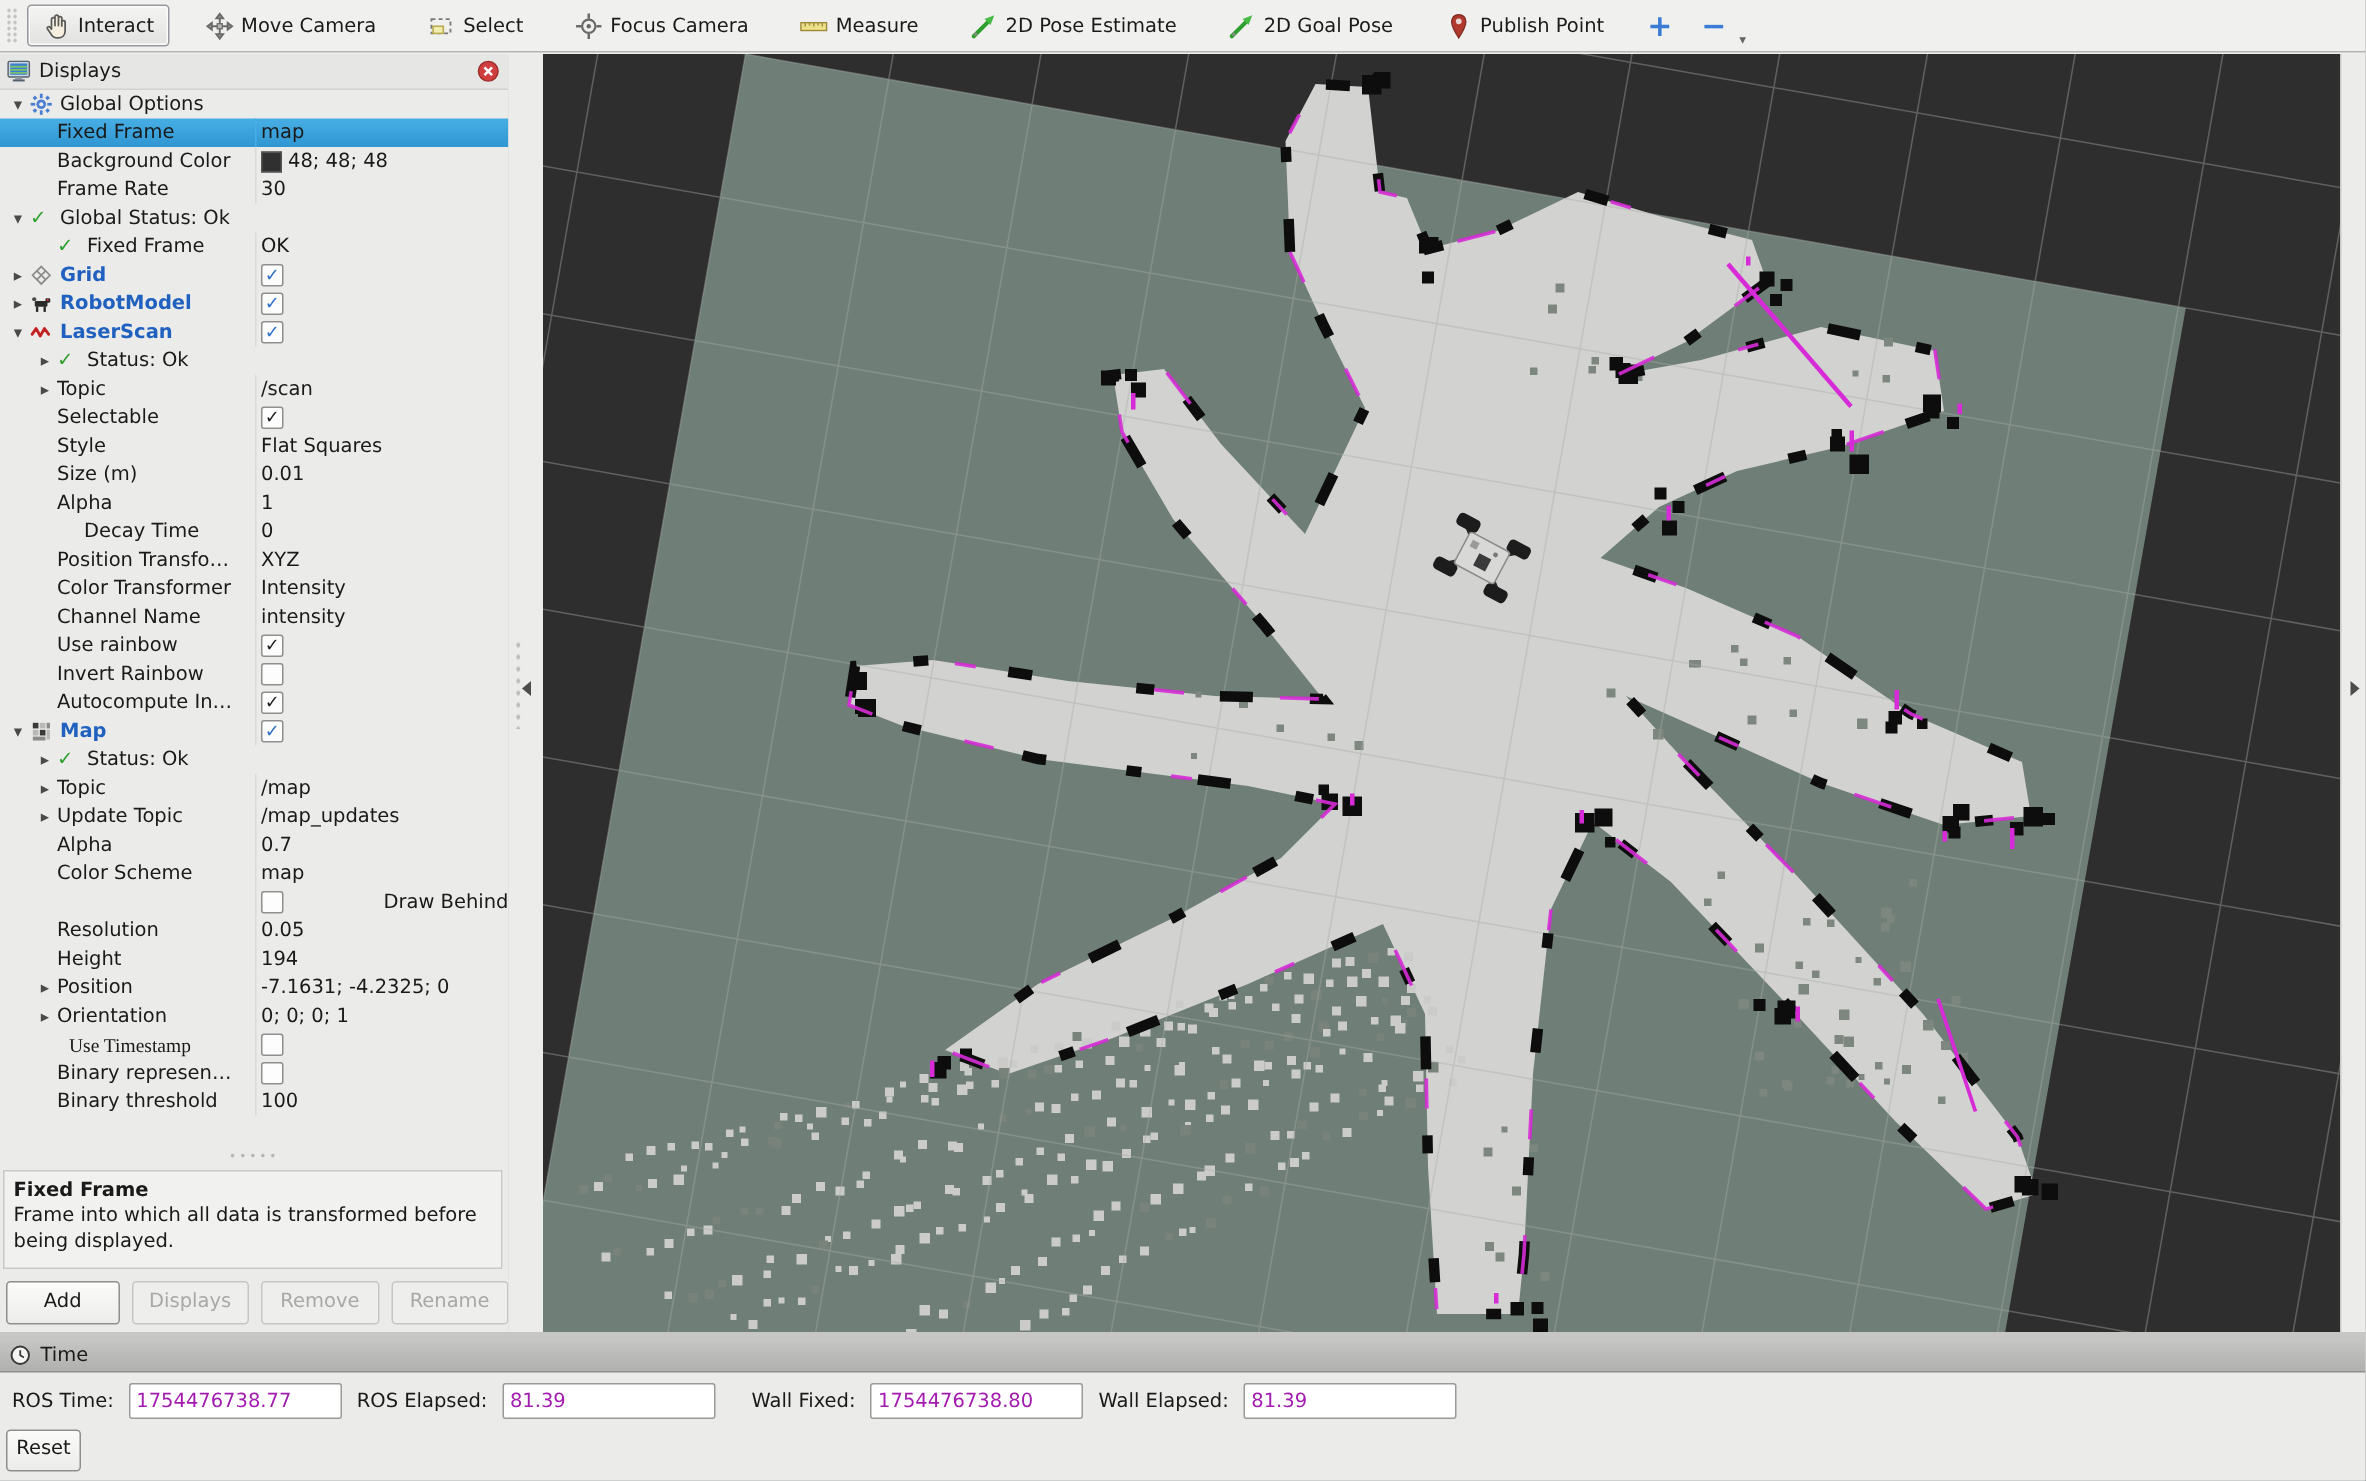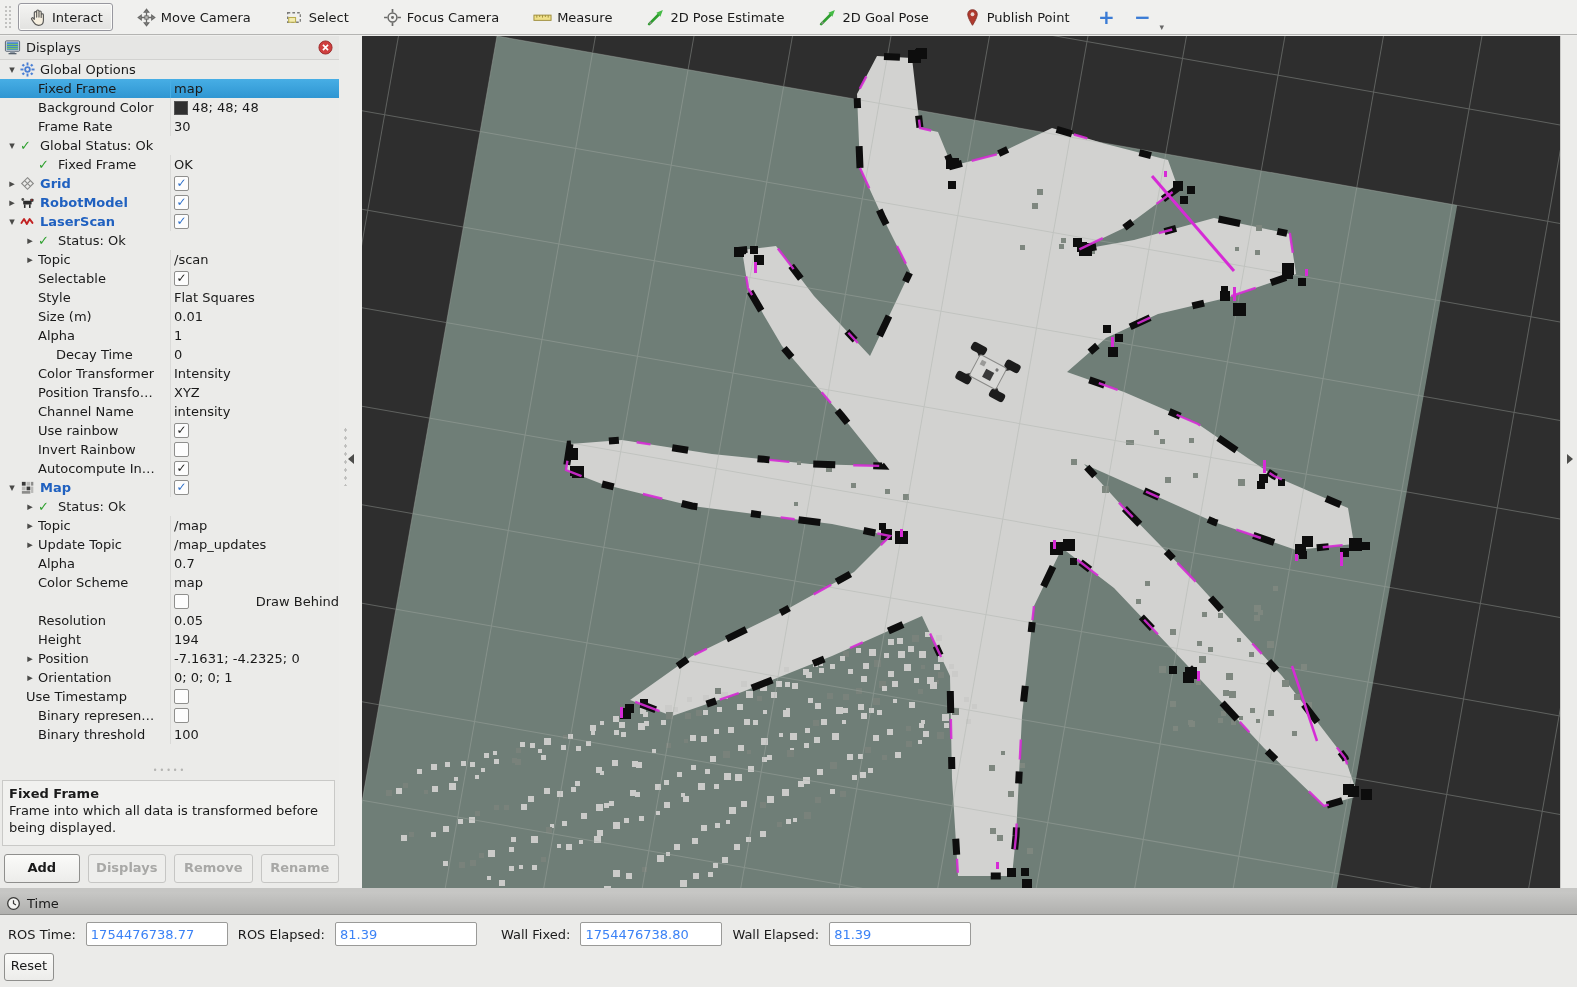"Color Transformer" div.trow { order: before "Position Transfo…" -> after "Position Transfo…" }
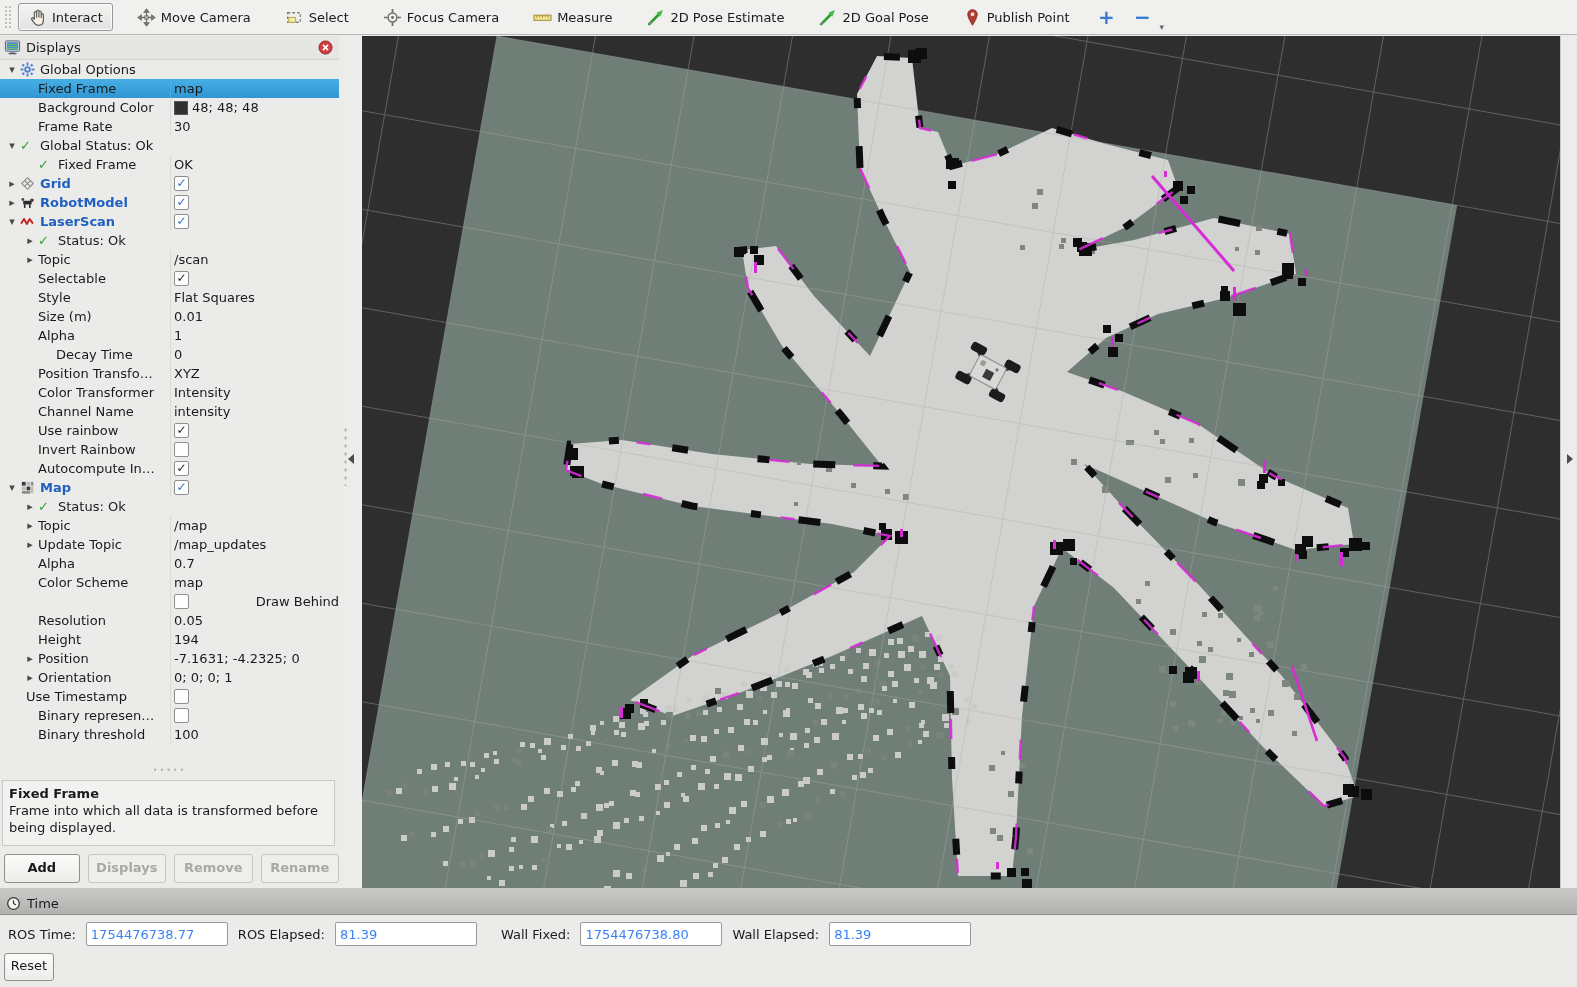"Use Timestamp" div.trow { font-family: none -> Liberation Serif, serif; padding-left: 10px -> 30px }
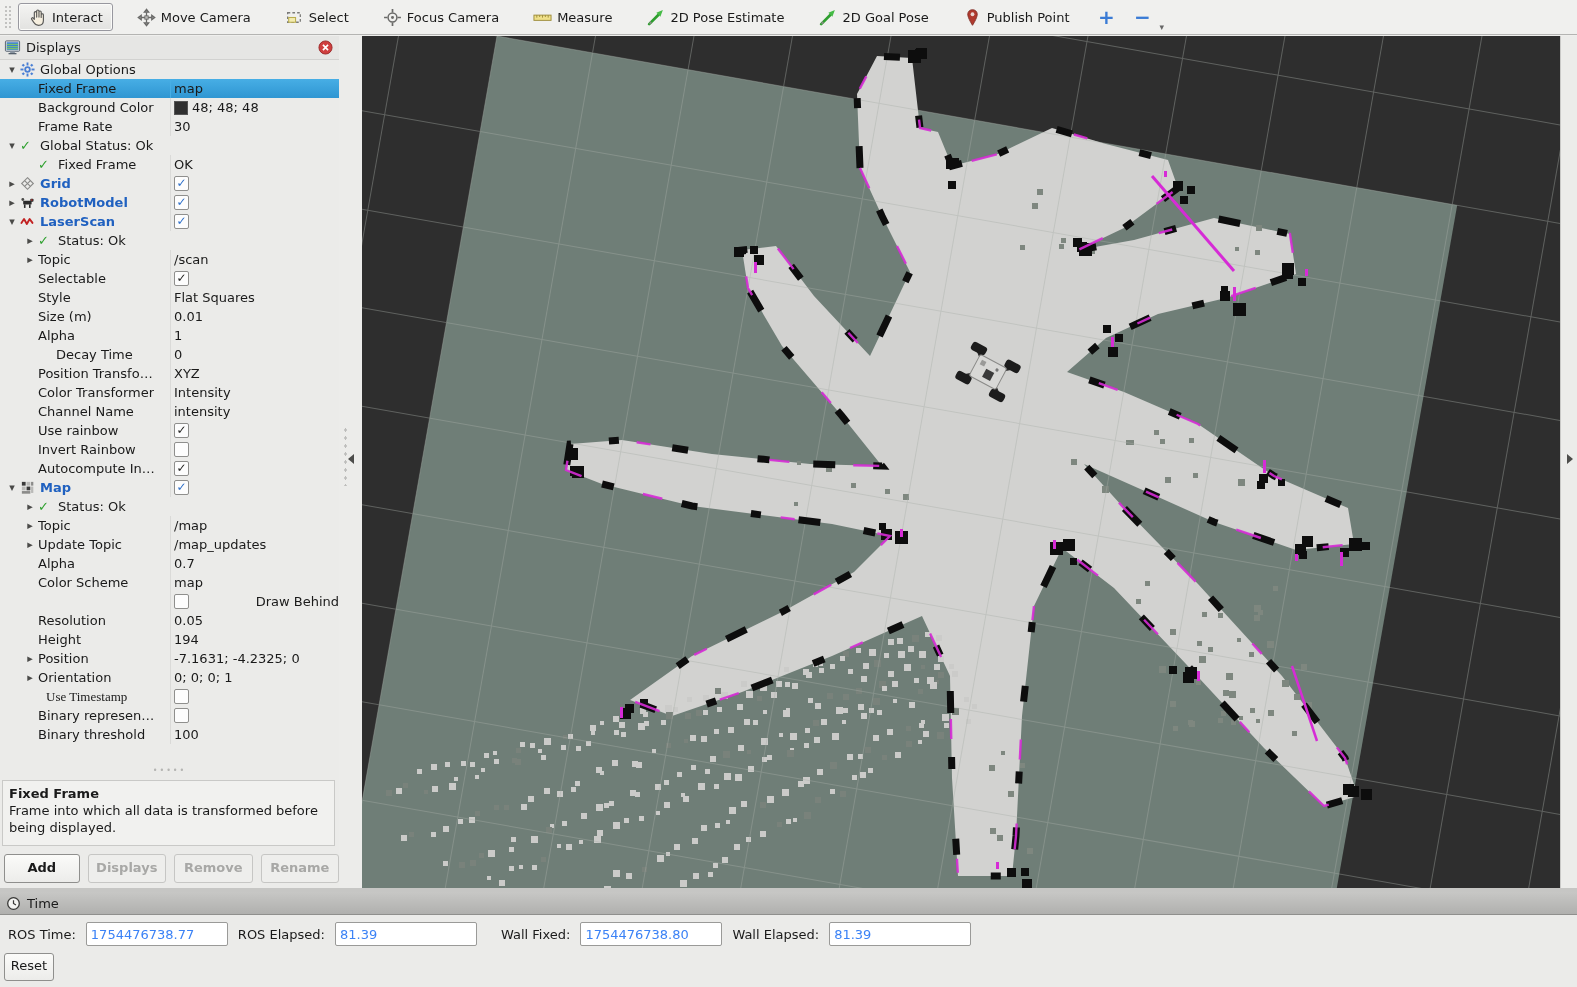"Add" #panel-buttons { font-weight: bold -> none }
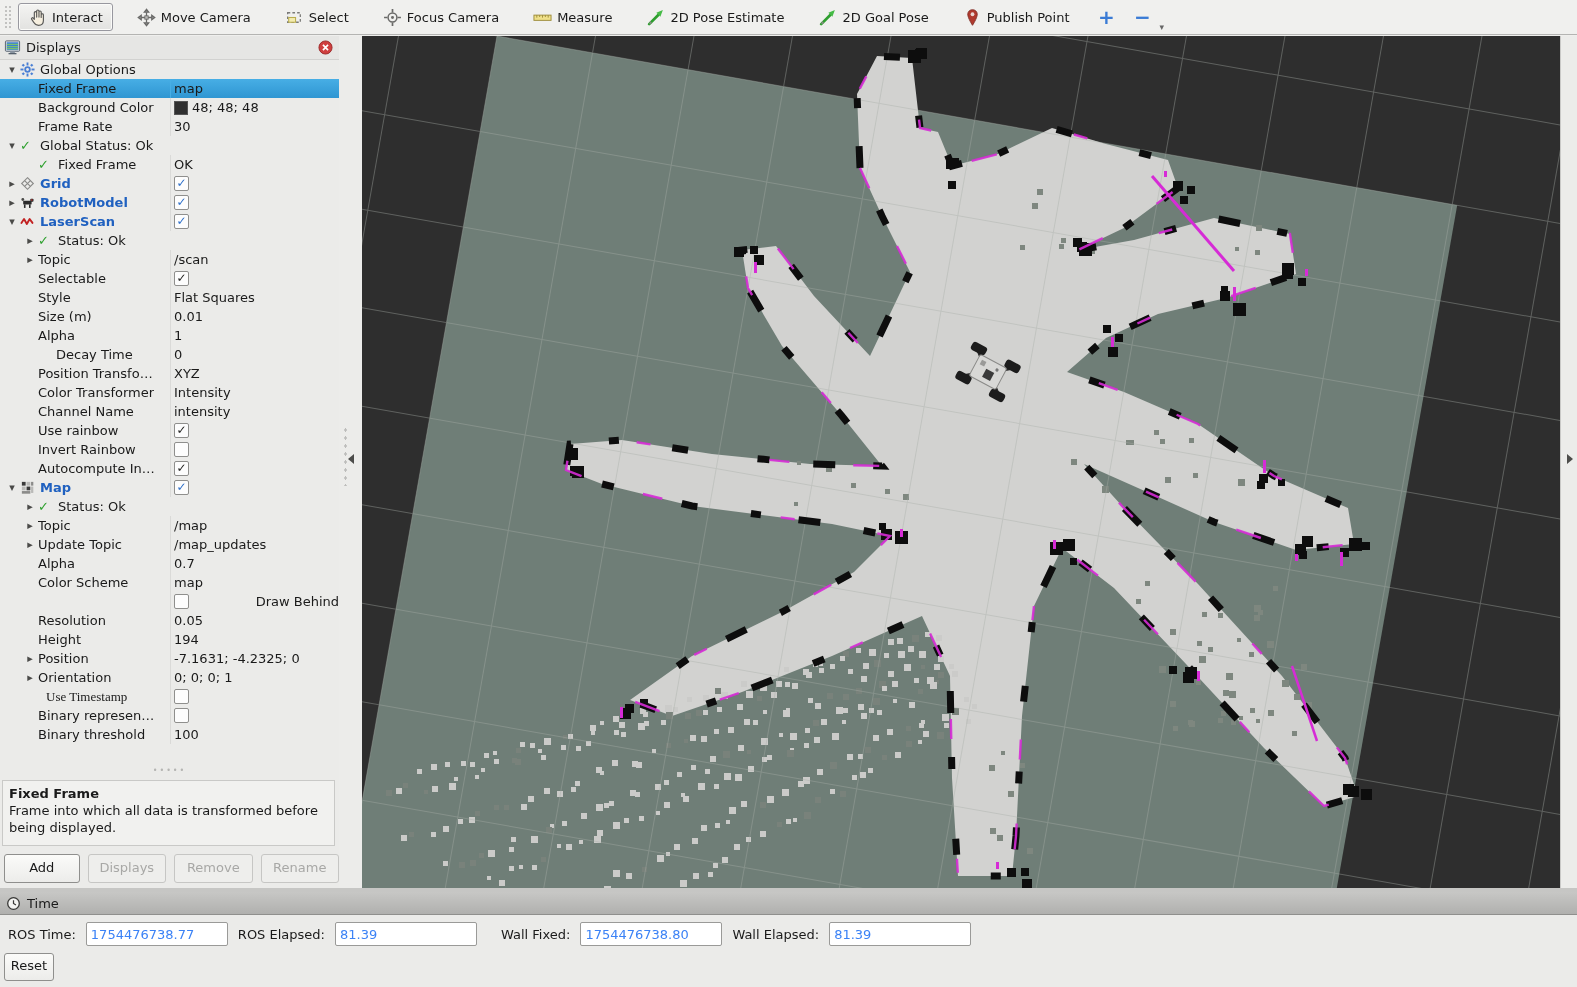"1754476738.77" #time-fields input { color: #3b82f6 -> #a21caf }
